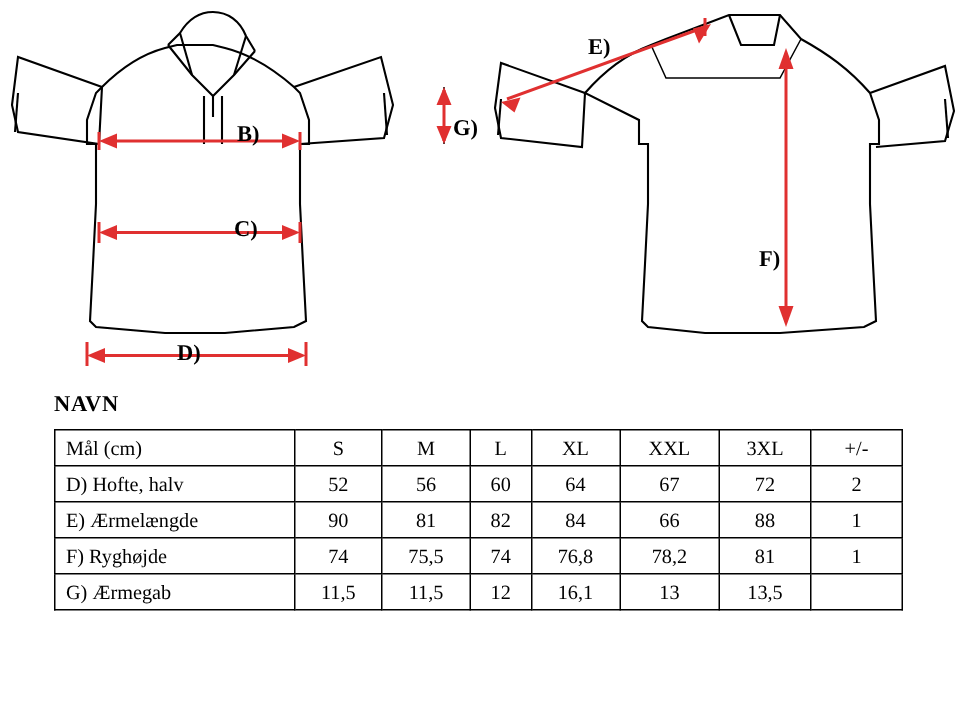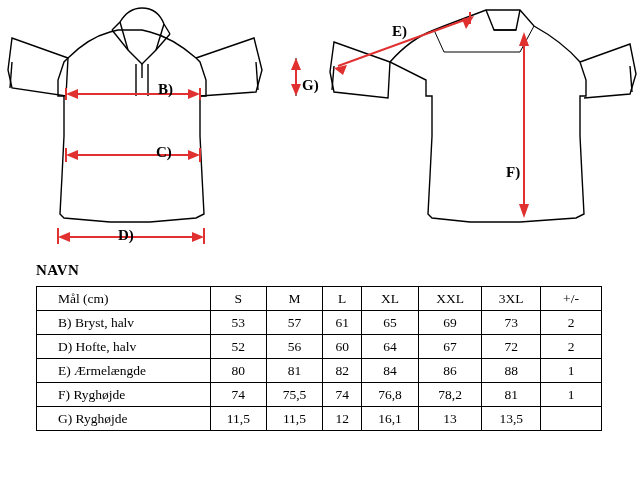"Mål (cm)" #size-table th.label-col, #size-table td.label-col { padding-left: 21px -> 7px }
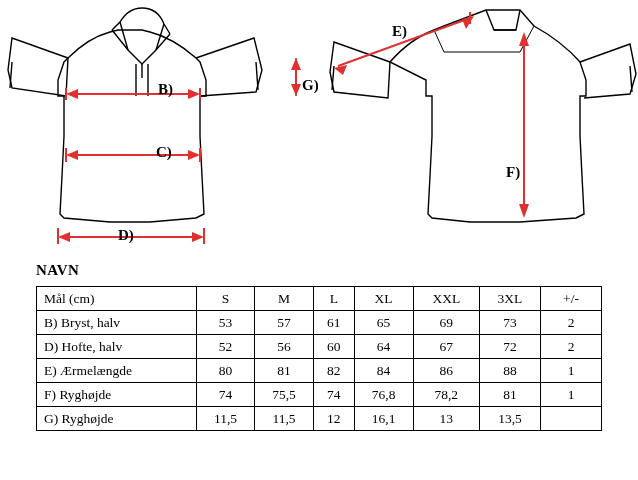"B) Bryst, halv" tr { html: <tr> <td>B) Bryst, halv</td> <td>53</td> <td>57</td> <td>61</td> <td>65</td> <td>69</td> <td>73</td> <td>2</td> </tr> -> none }
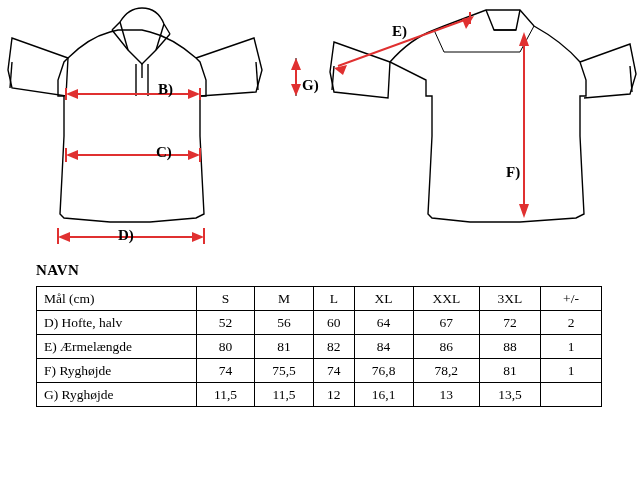"80" td { text: 80 -> 90 }
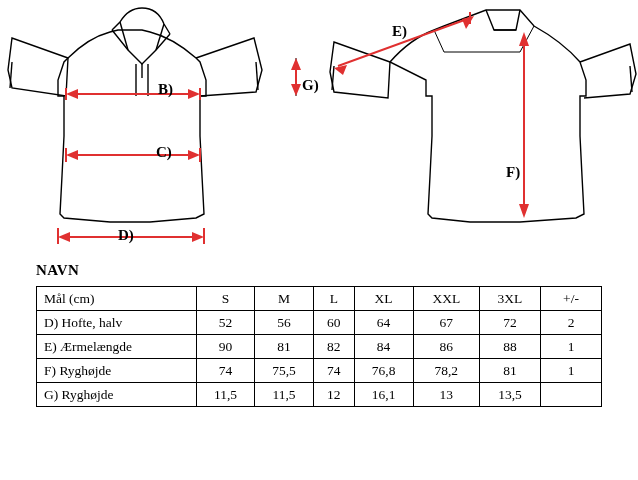"86" td { text: 86 -> 66 }
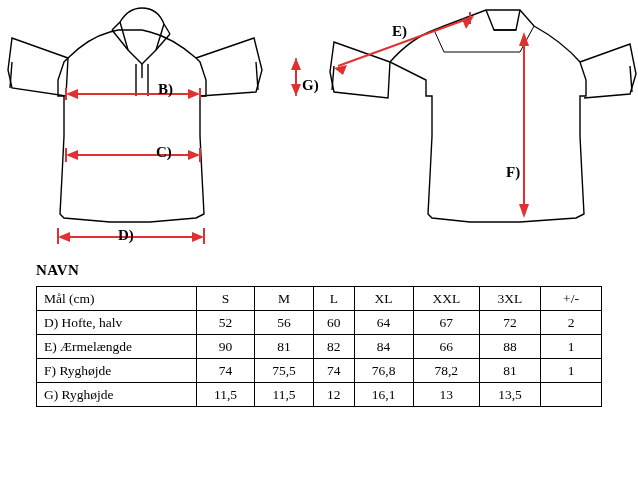"G) Ryghøjde" td.label-col { text: Ryghøjde -> Ærmegab }
